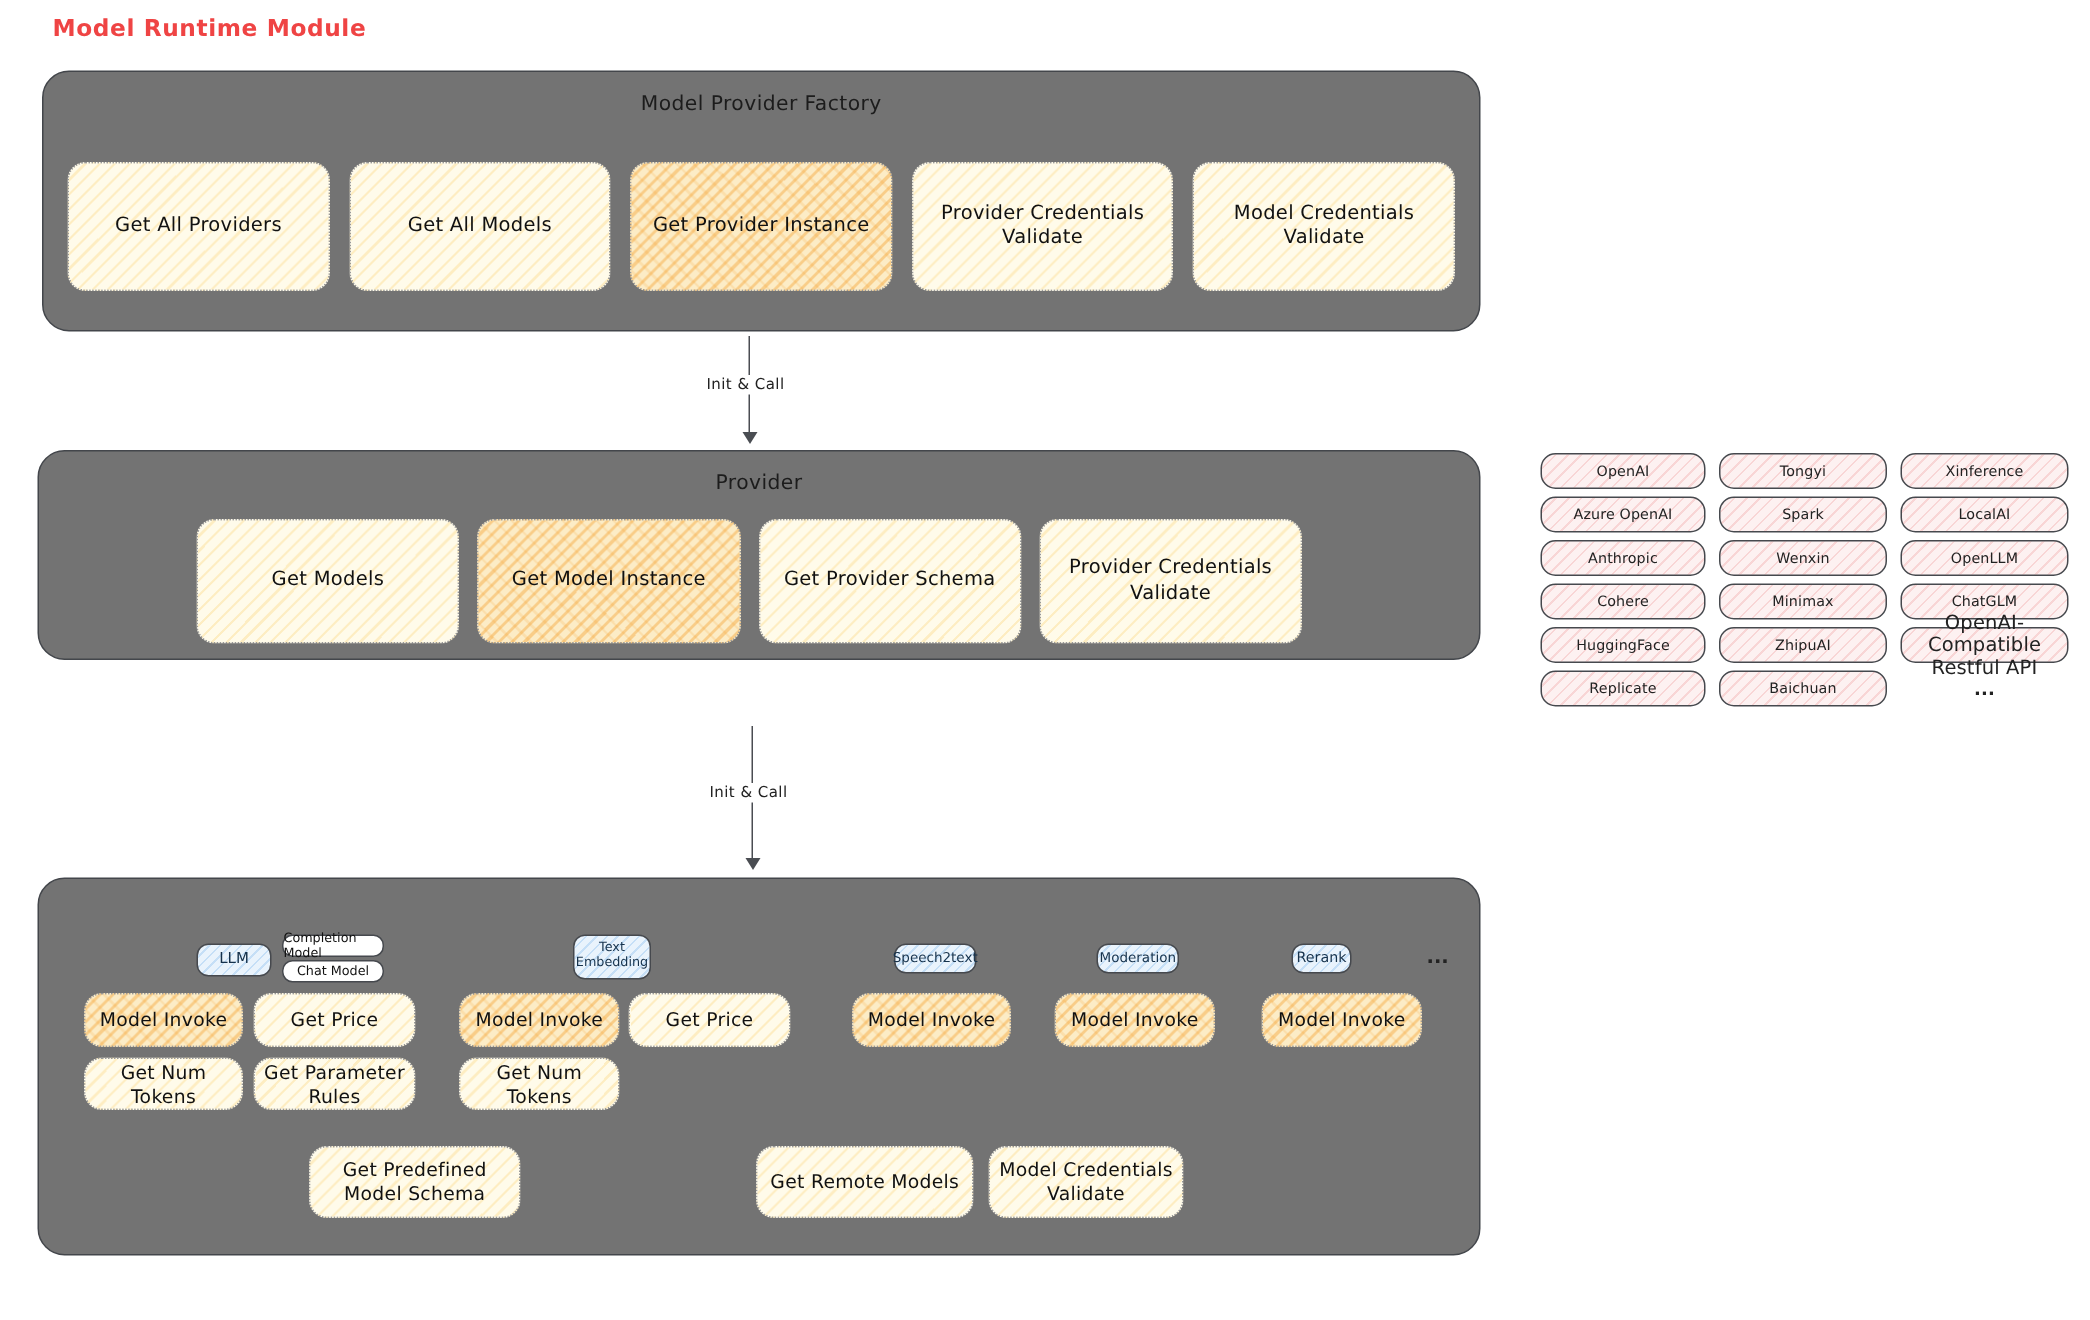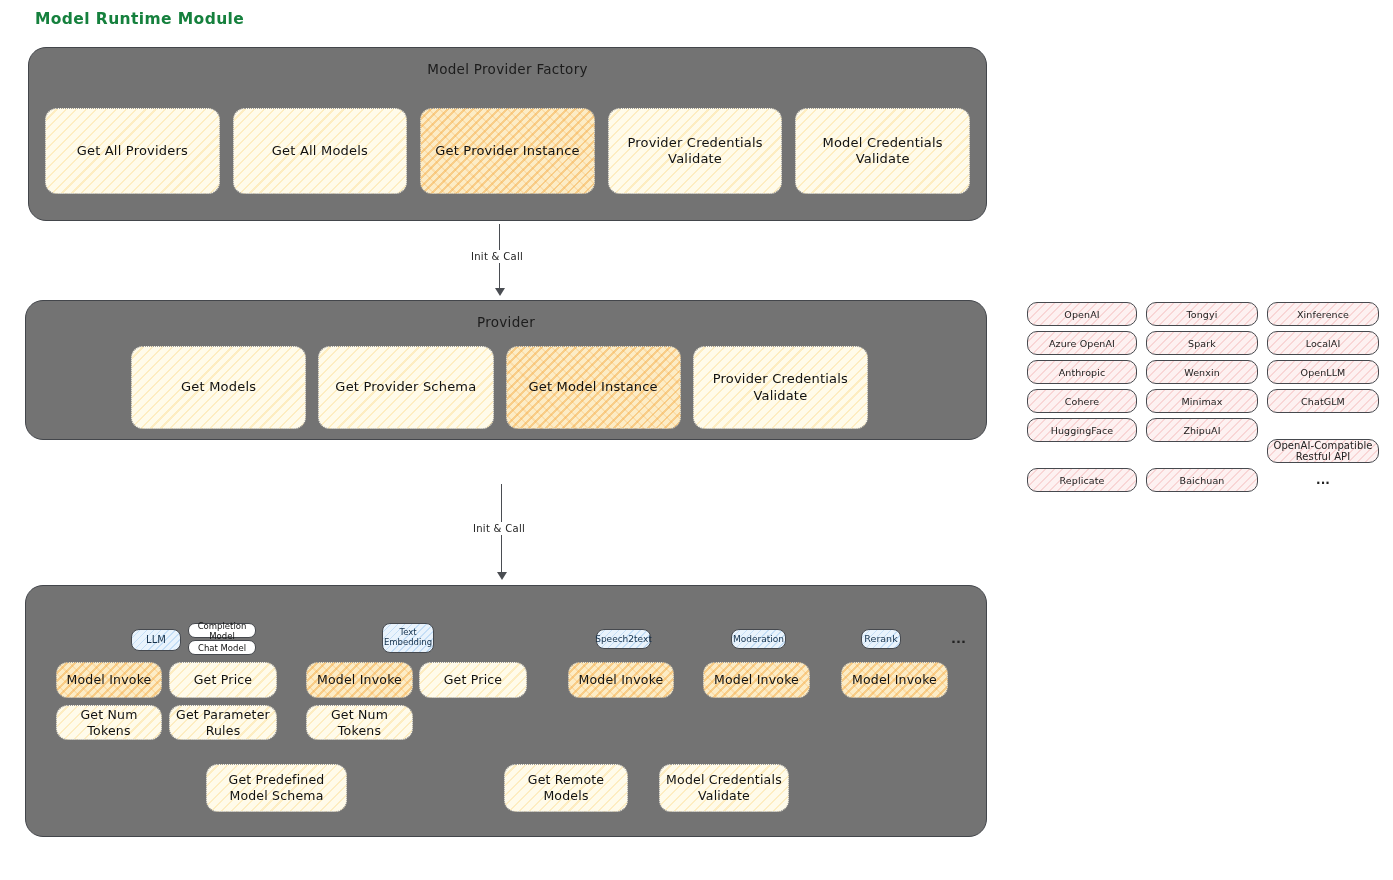"Model Runtime Module" #page-title { color: #15803d -> #ef4444 }
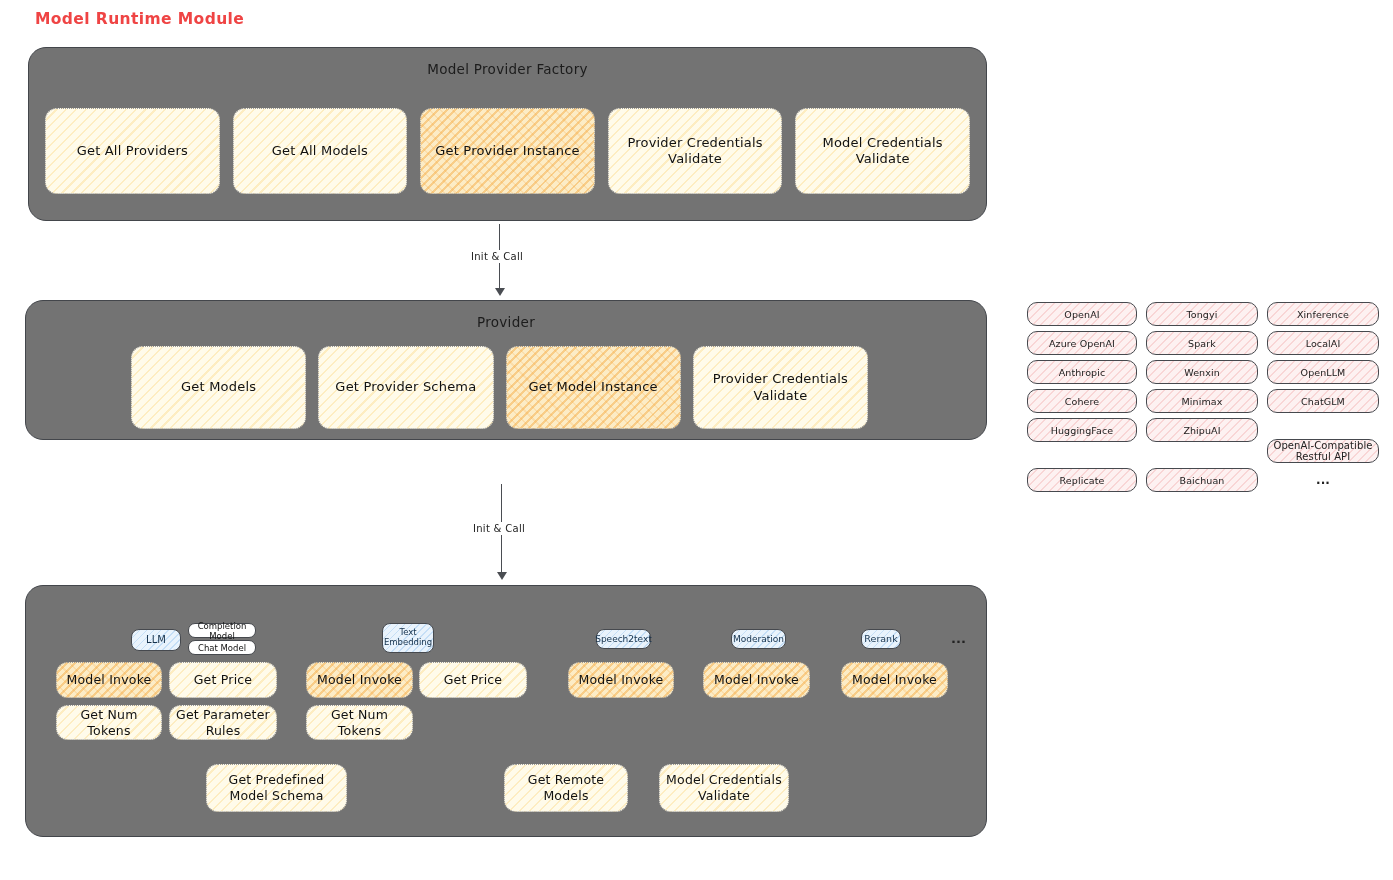"Get Provider Schema" div.btn { order: before "Get Model Instance" -> after "Get Model Instance" }
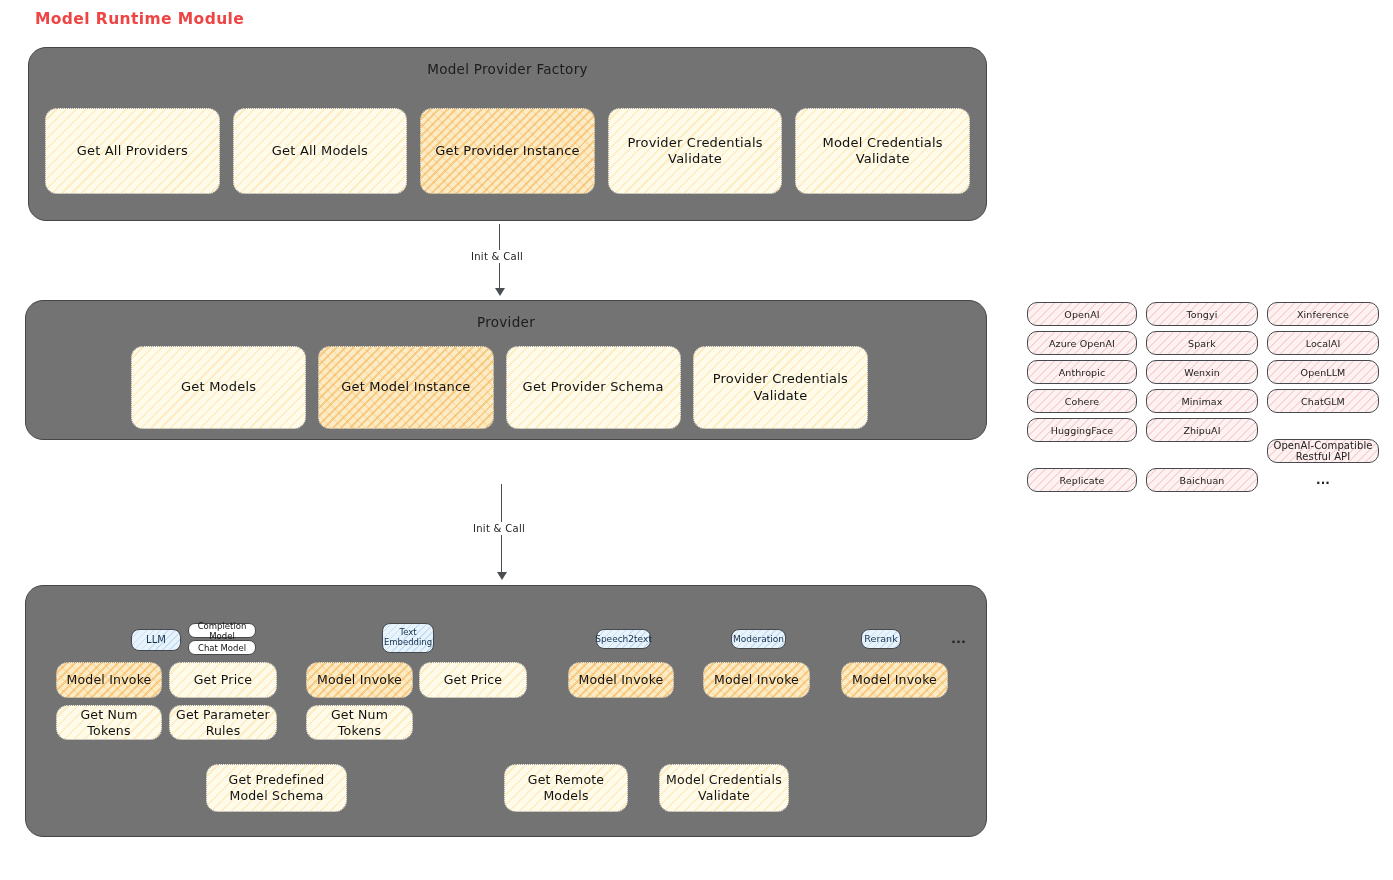"OpenAI-Compatible Restful API" div.chip { font-size: 10px -> 13px; margin-top: 21px -> none }
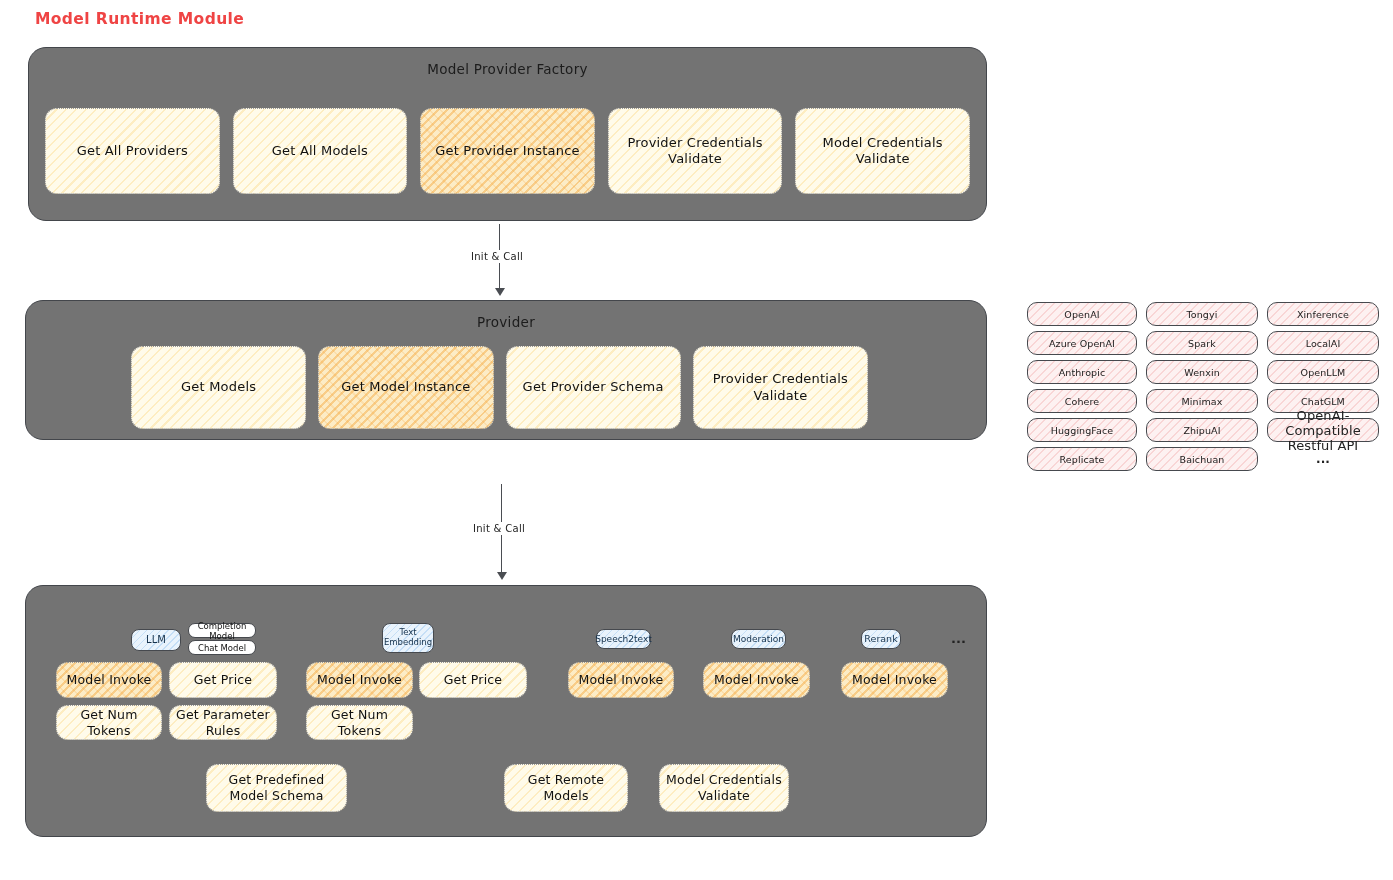"Completion Model" .mini { text-align: center -> left }
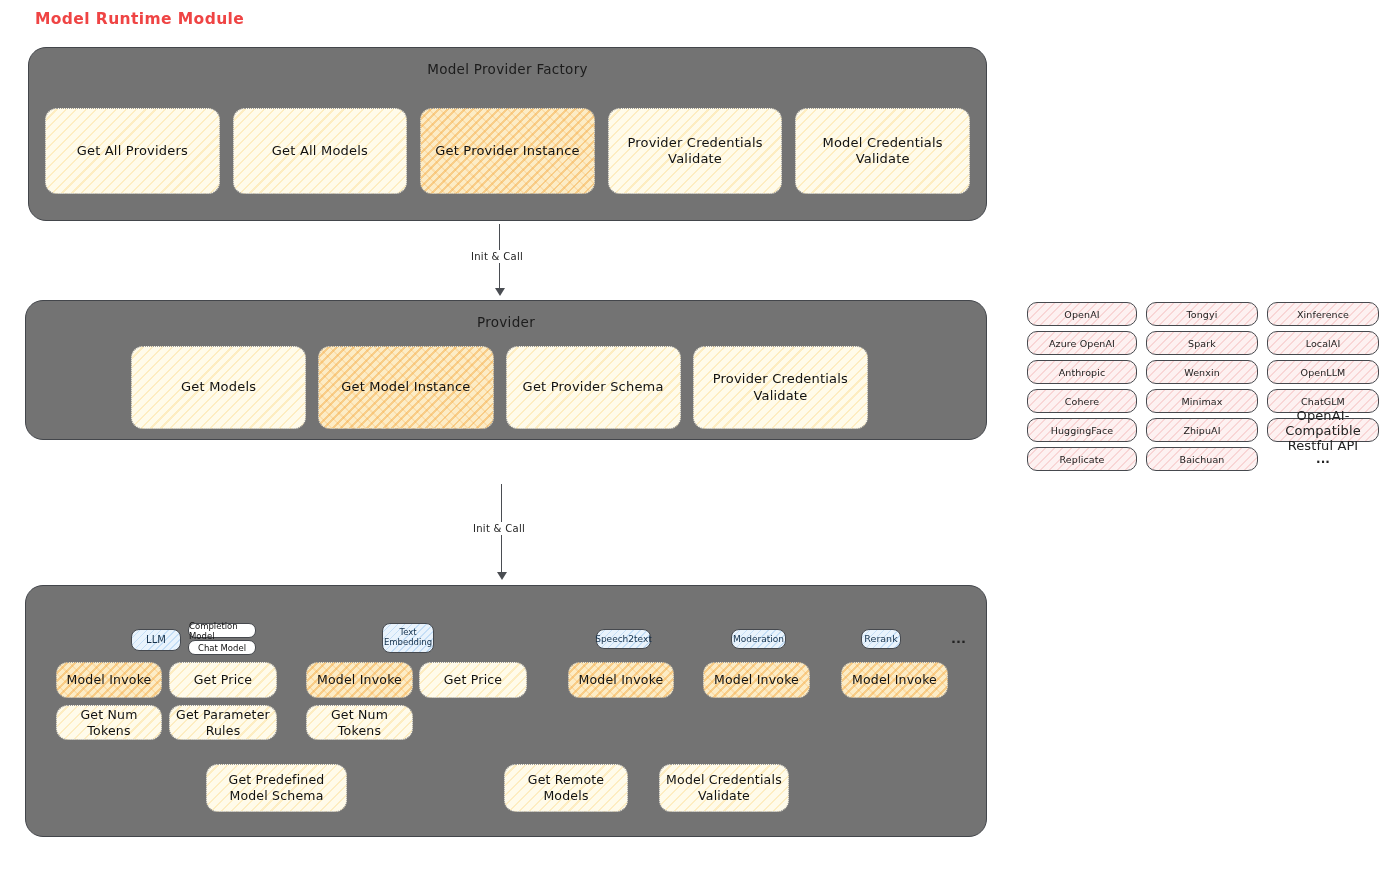"Get Remote Models" div.btn { width: 124px -> 145px }
